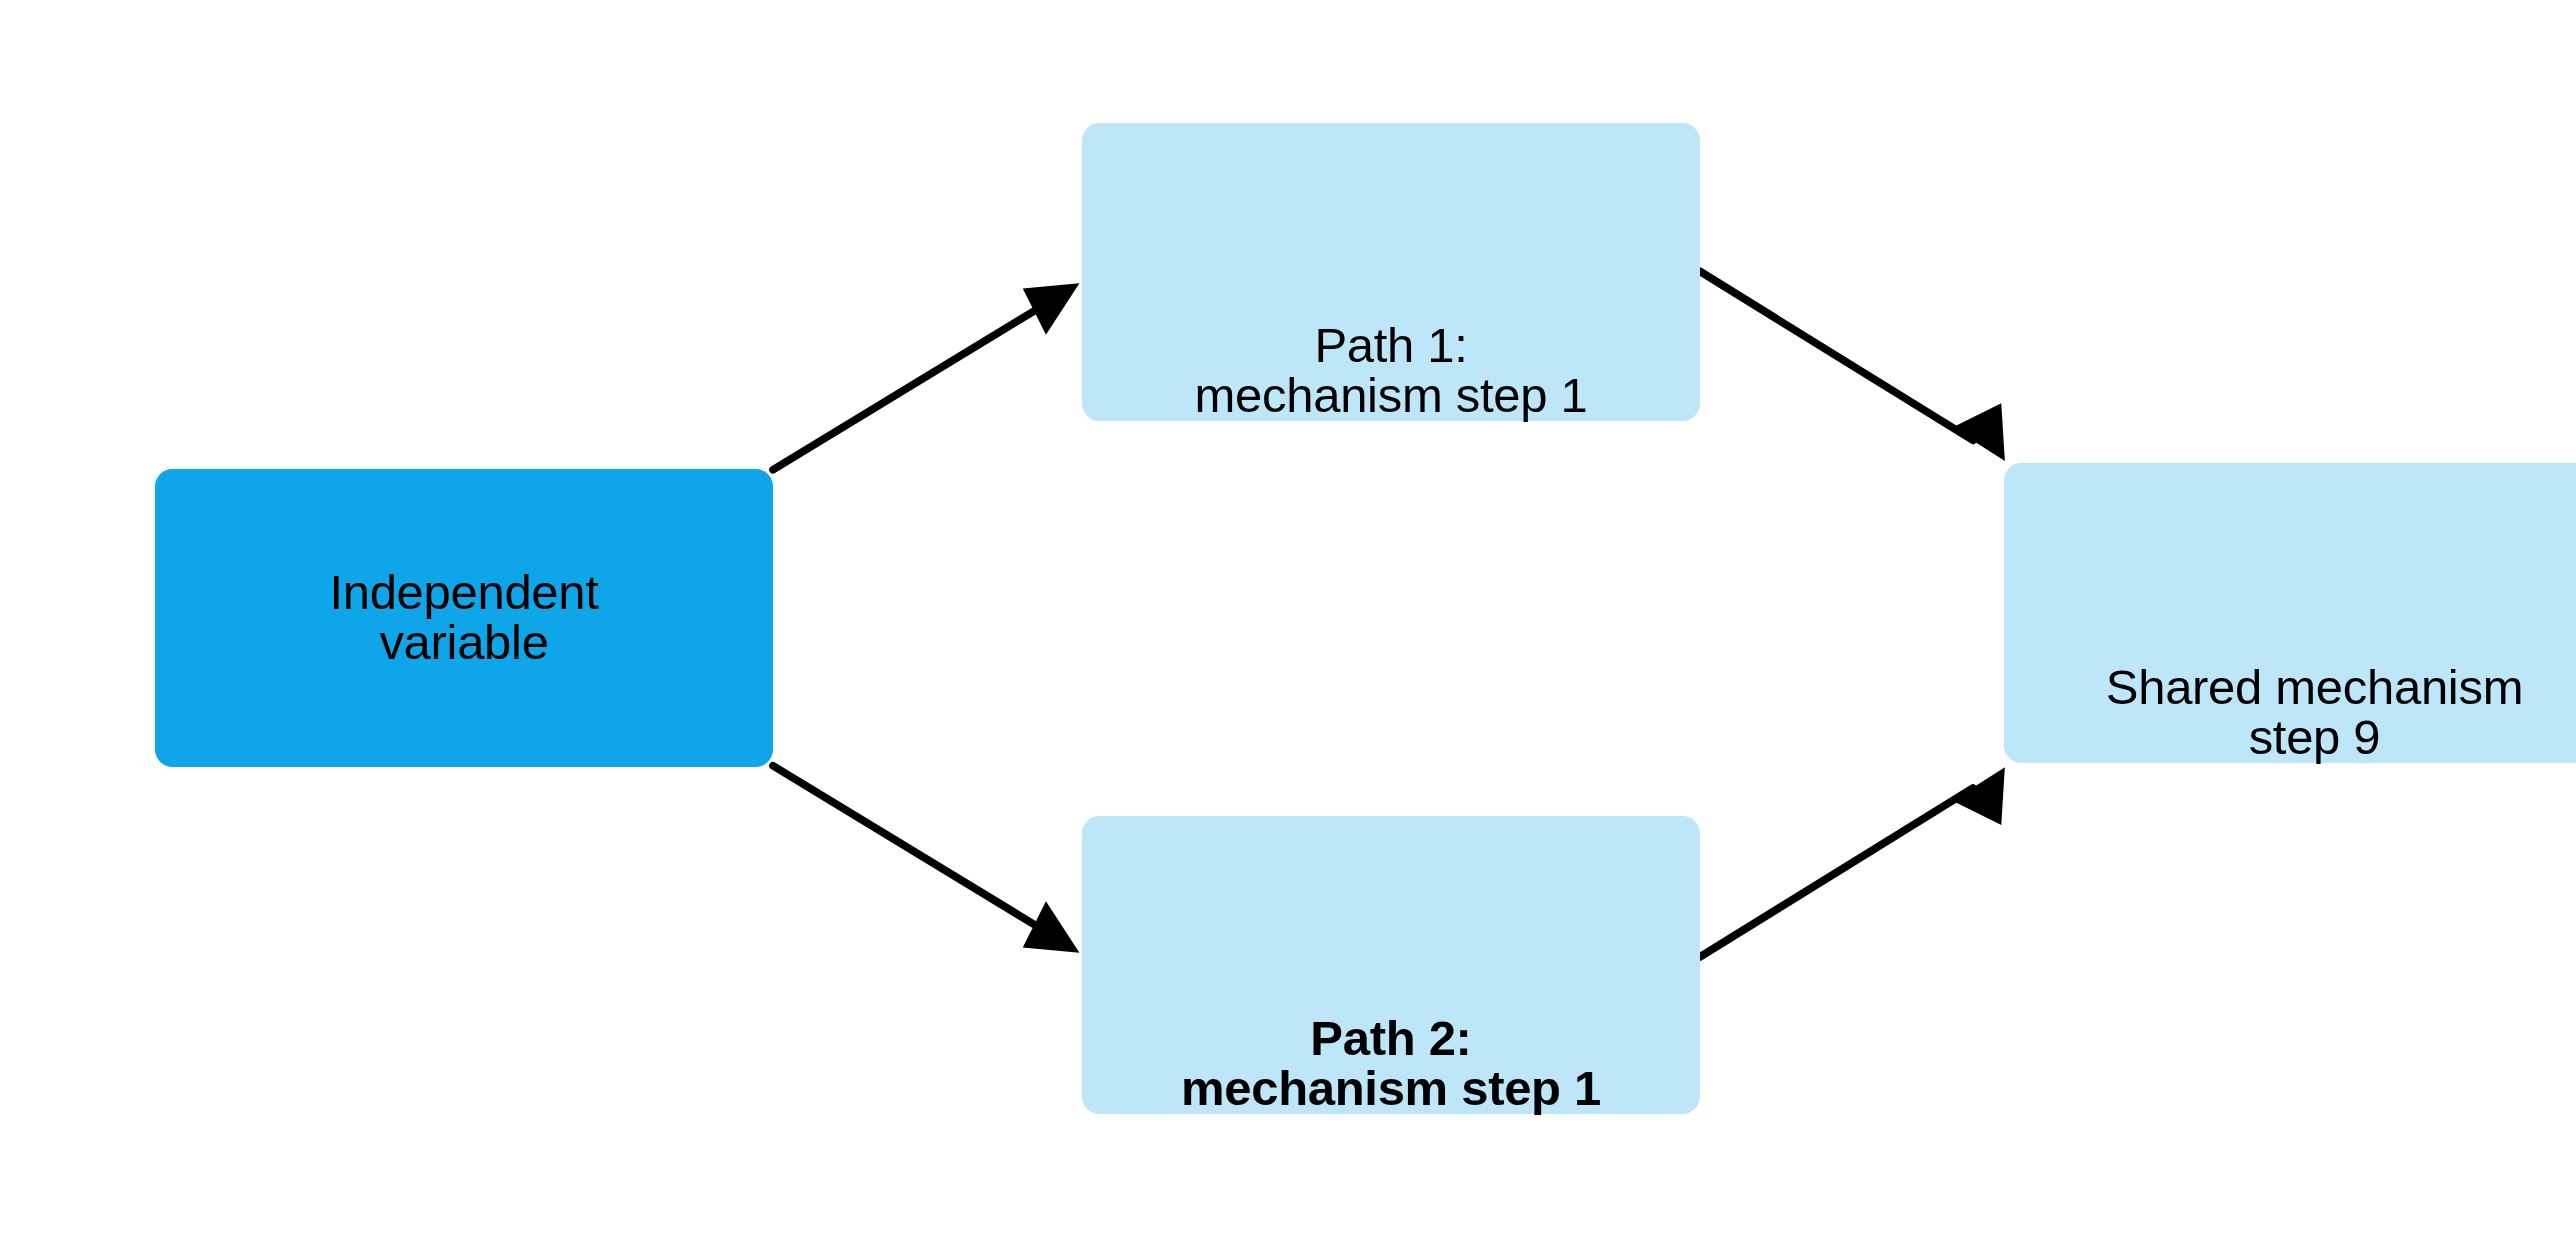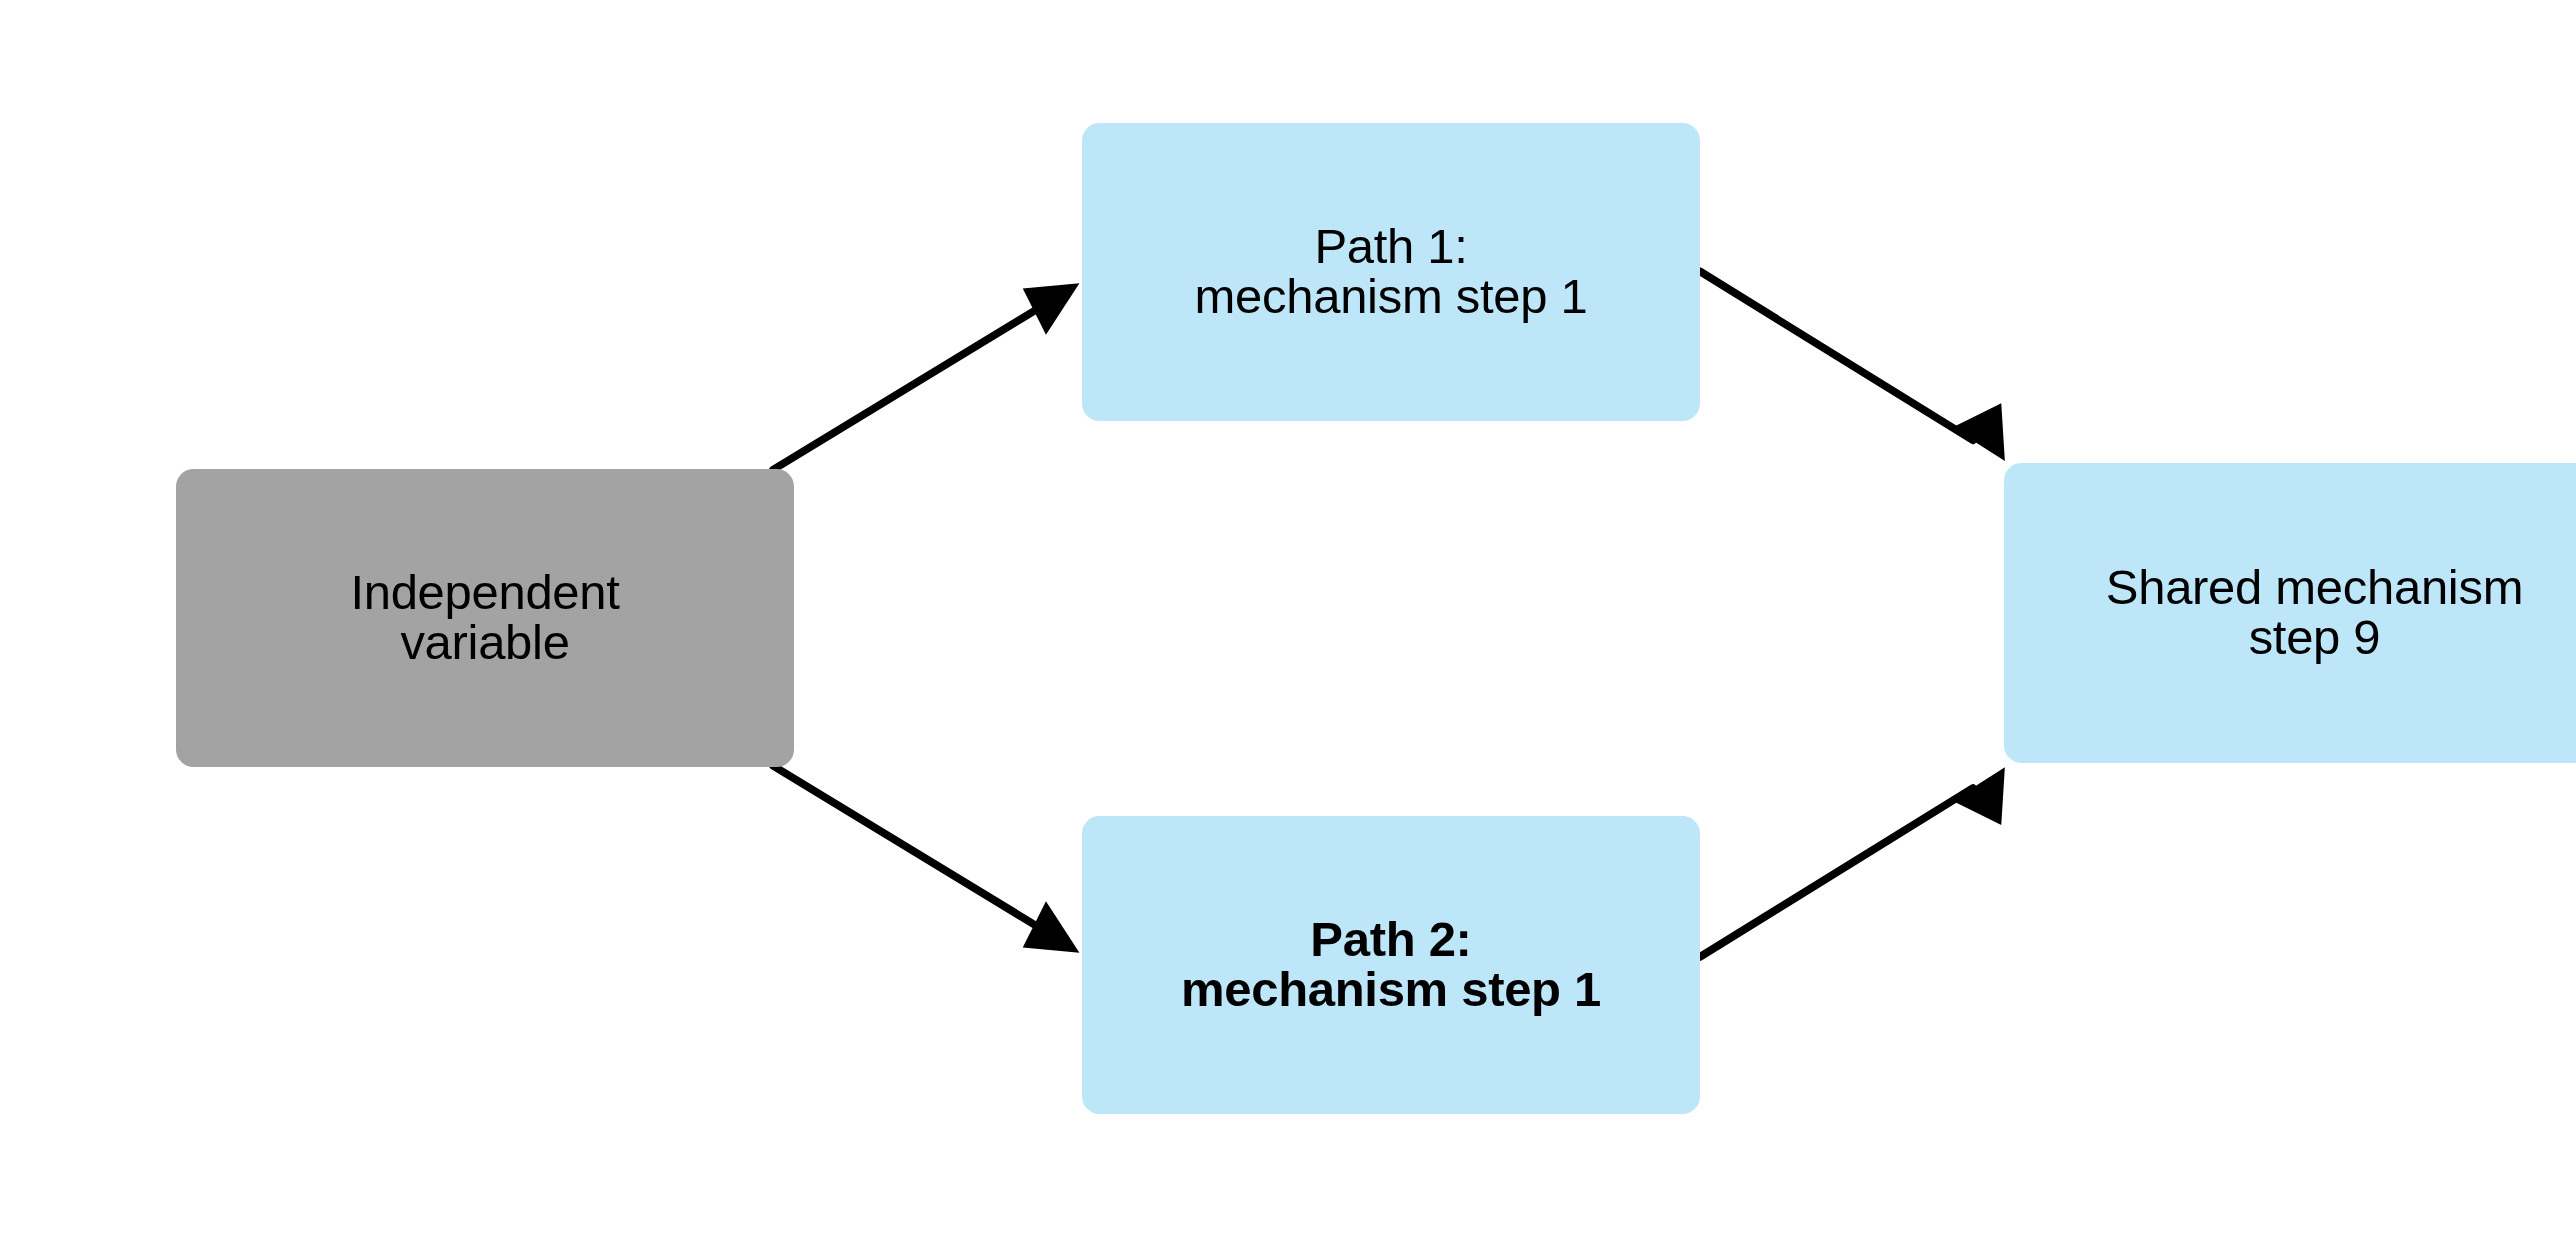"Path 1:" .node-secondary { align-items: none -> flex-end }
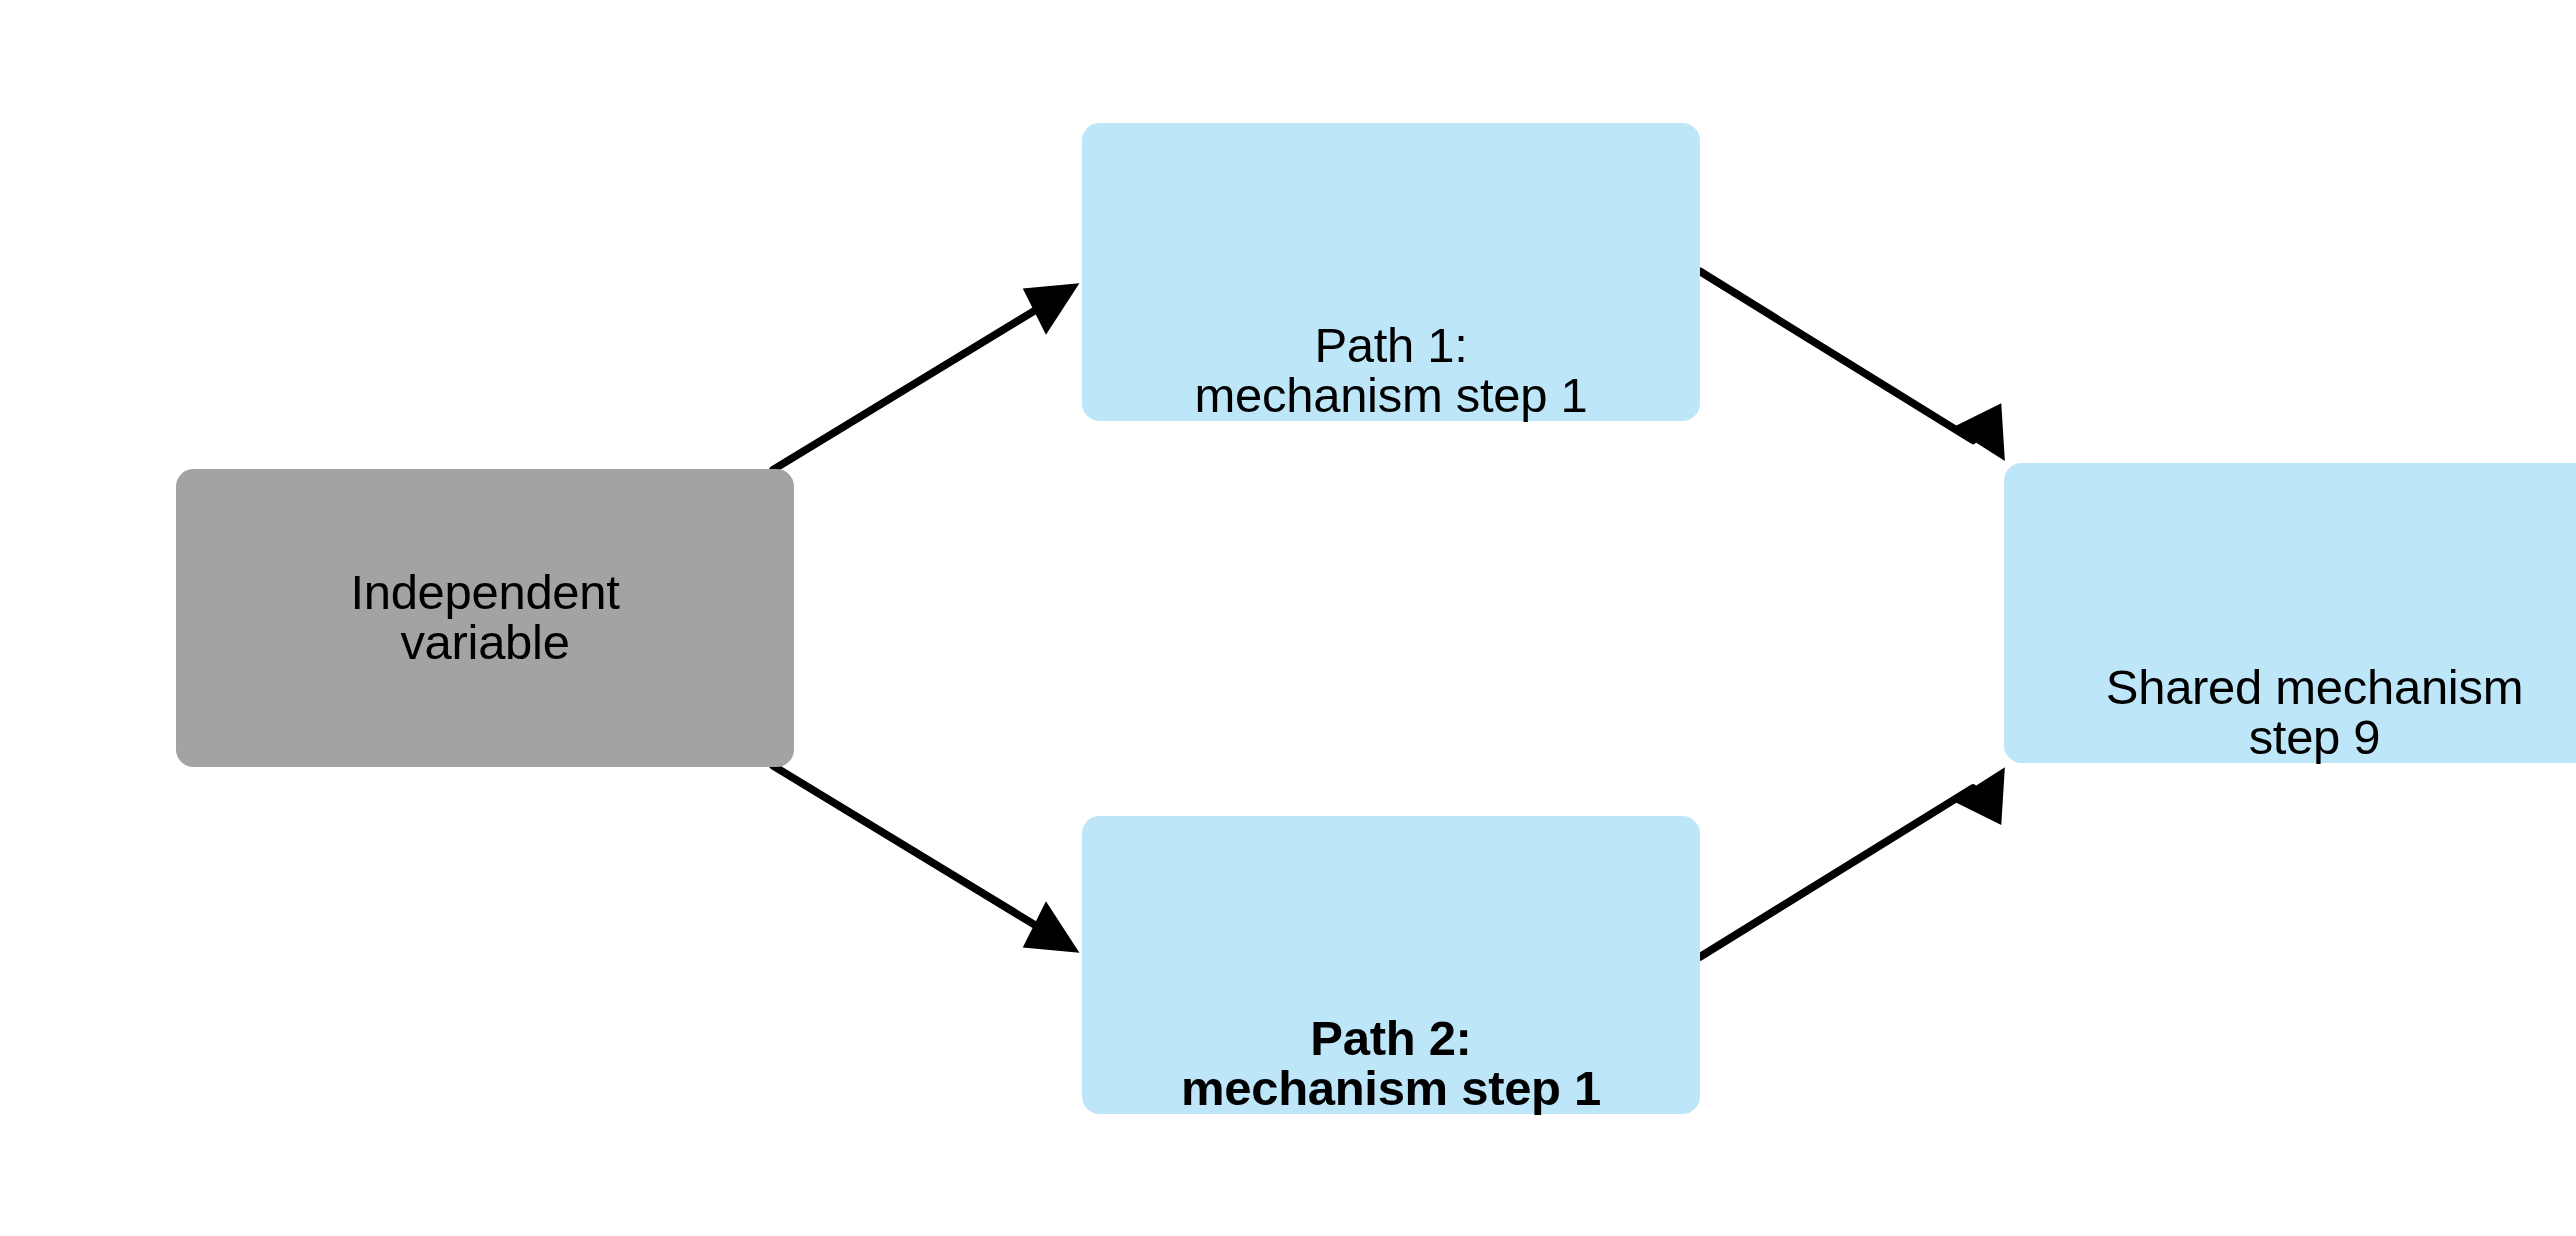"Independent" .node-primary { background: #a3a3a3 -> #0ea5e9; margin-left: 21px -> none }
